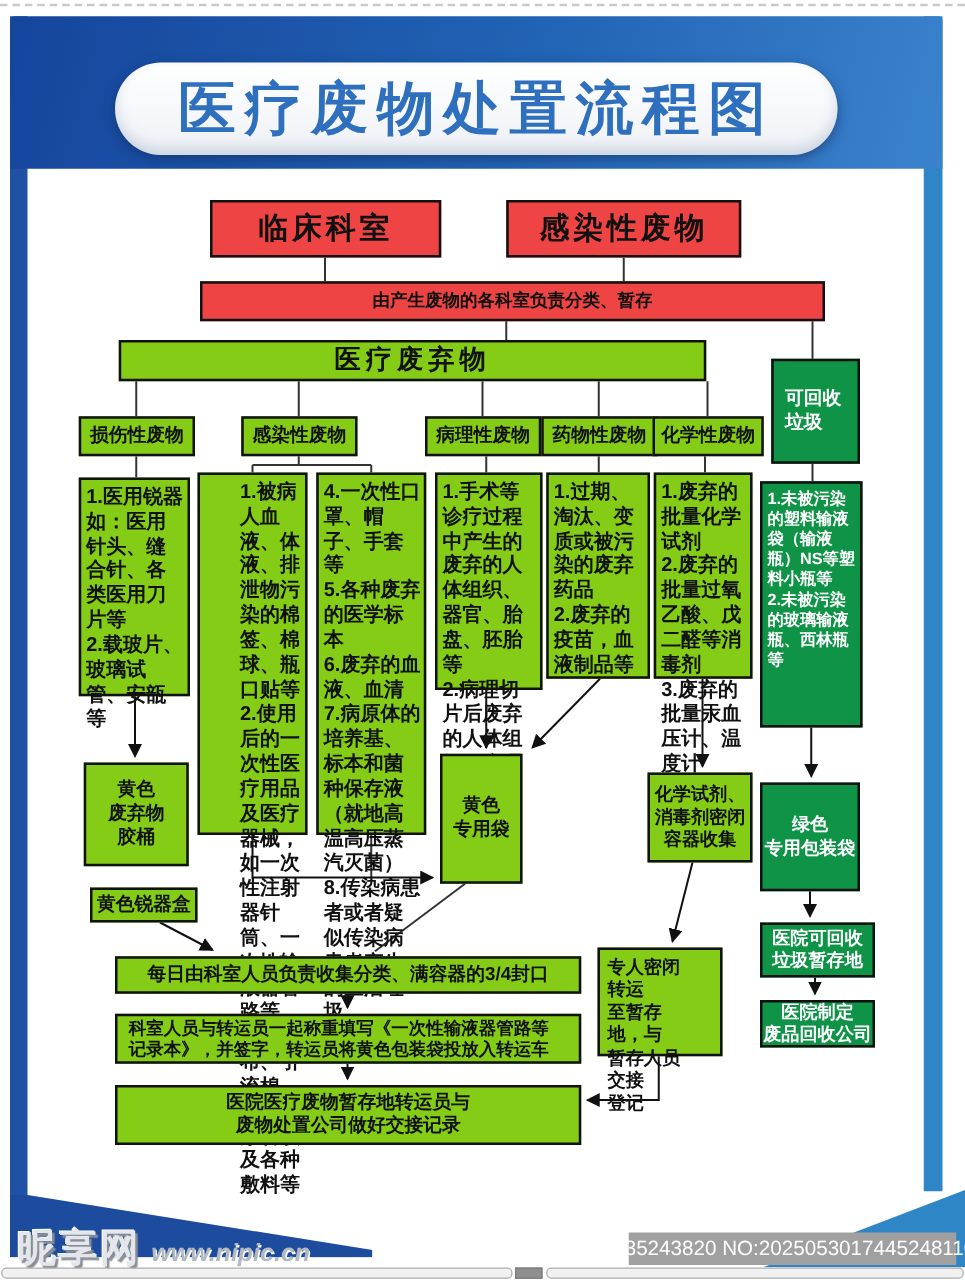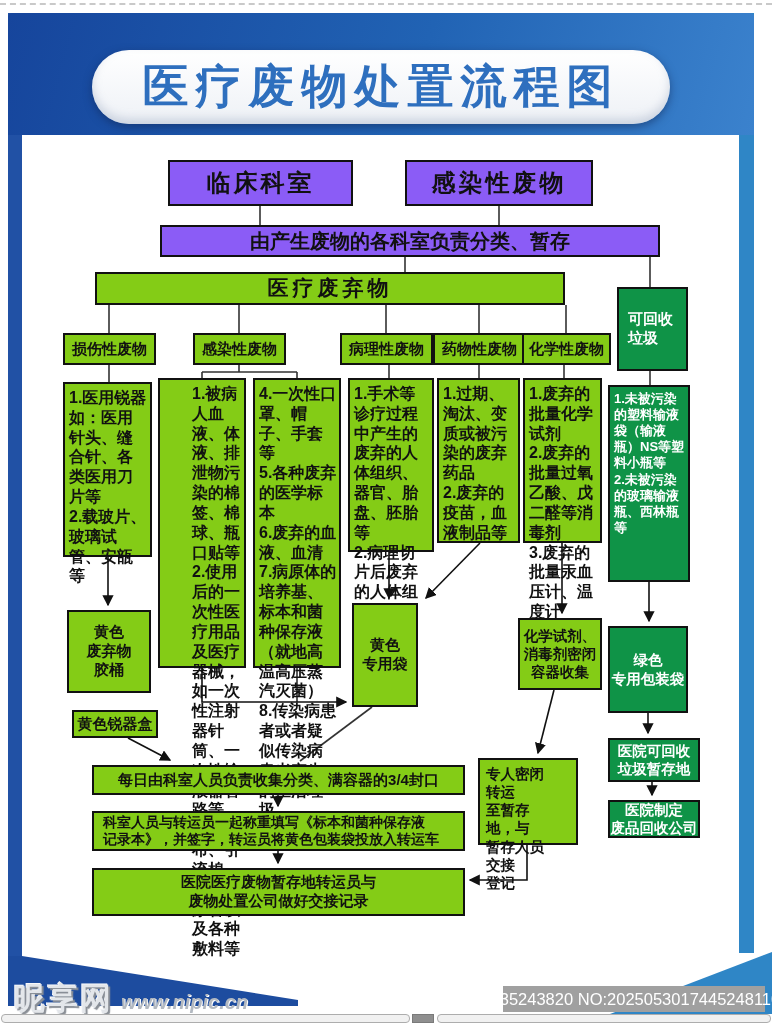"临床科室" .blue { background: #8b5cf6 -> #ef4444 }
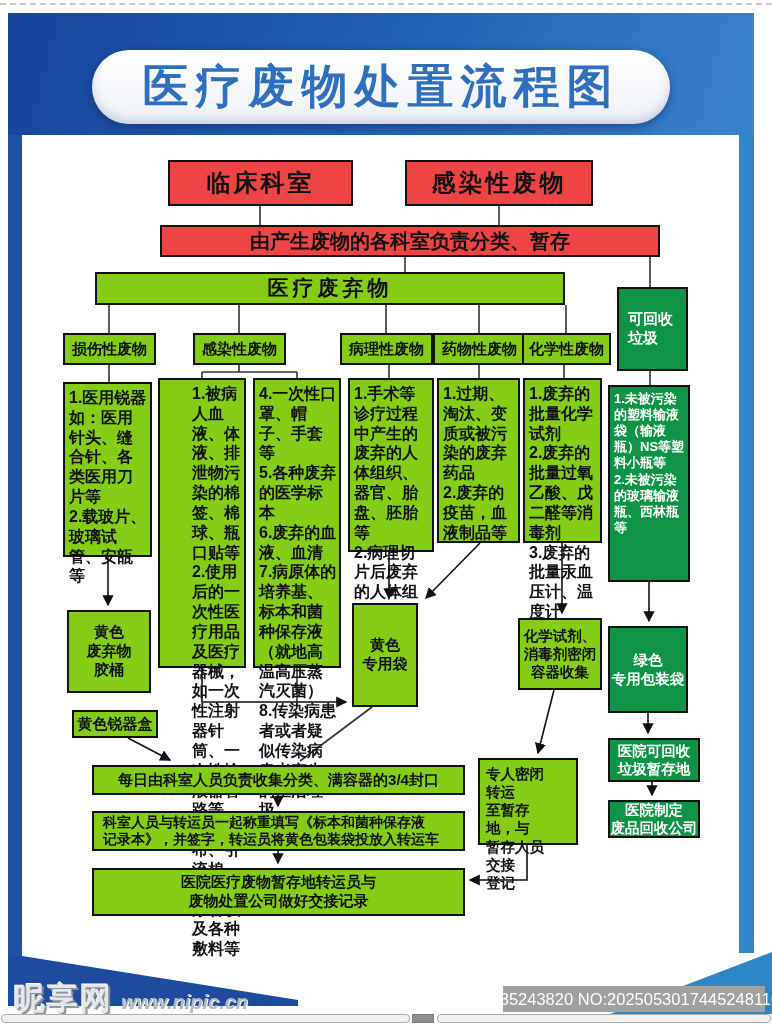"由产生废物的各科室负责分类、暂存" #b-classify { font-size: 20px -> 14px }
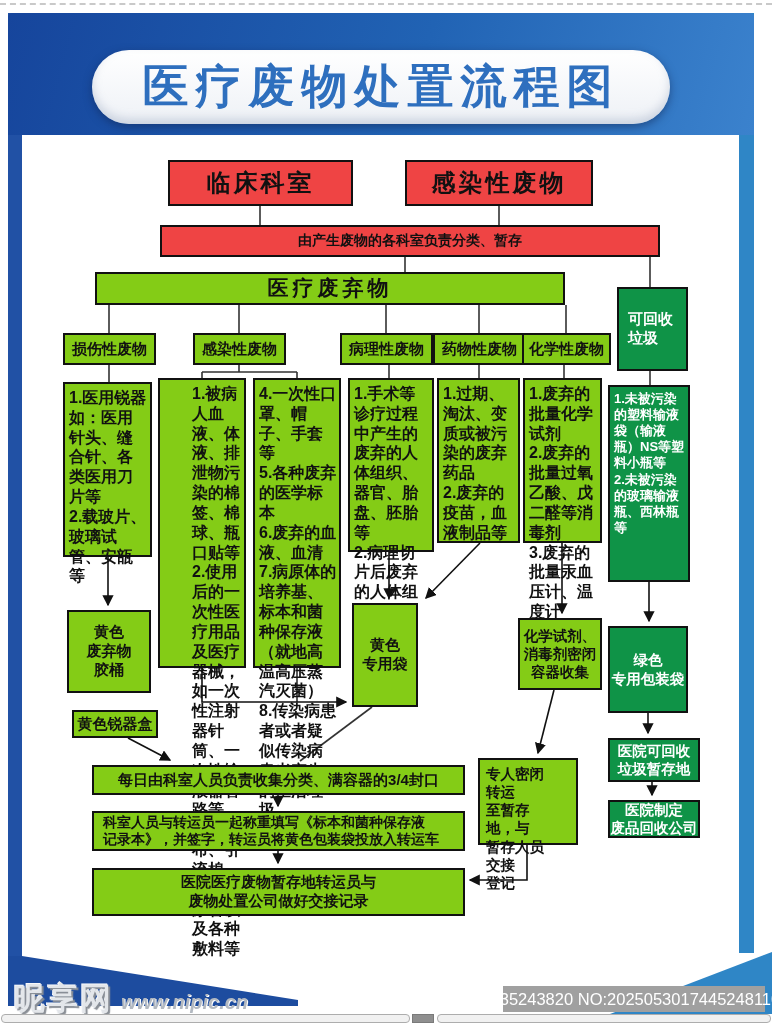"科室人员与转运员一起称重填写《标本和菌种保存液" div.box { text: 标本和菌种保存液 -> 一次性输液器管路等 }
